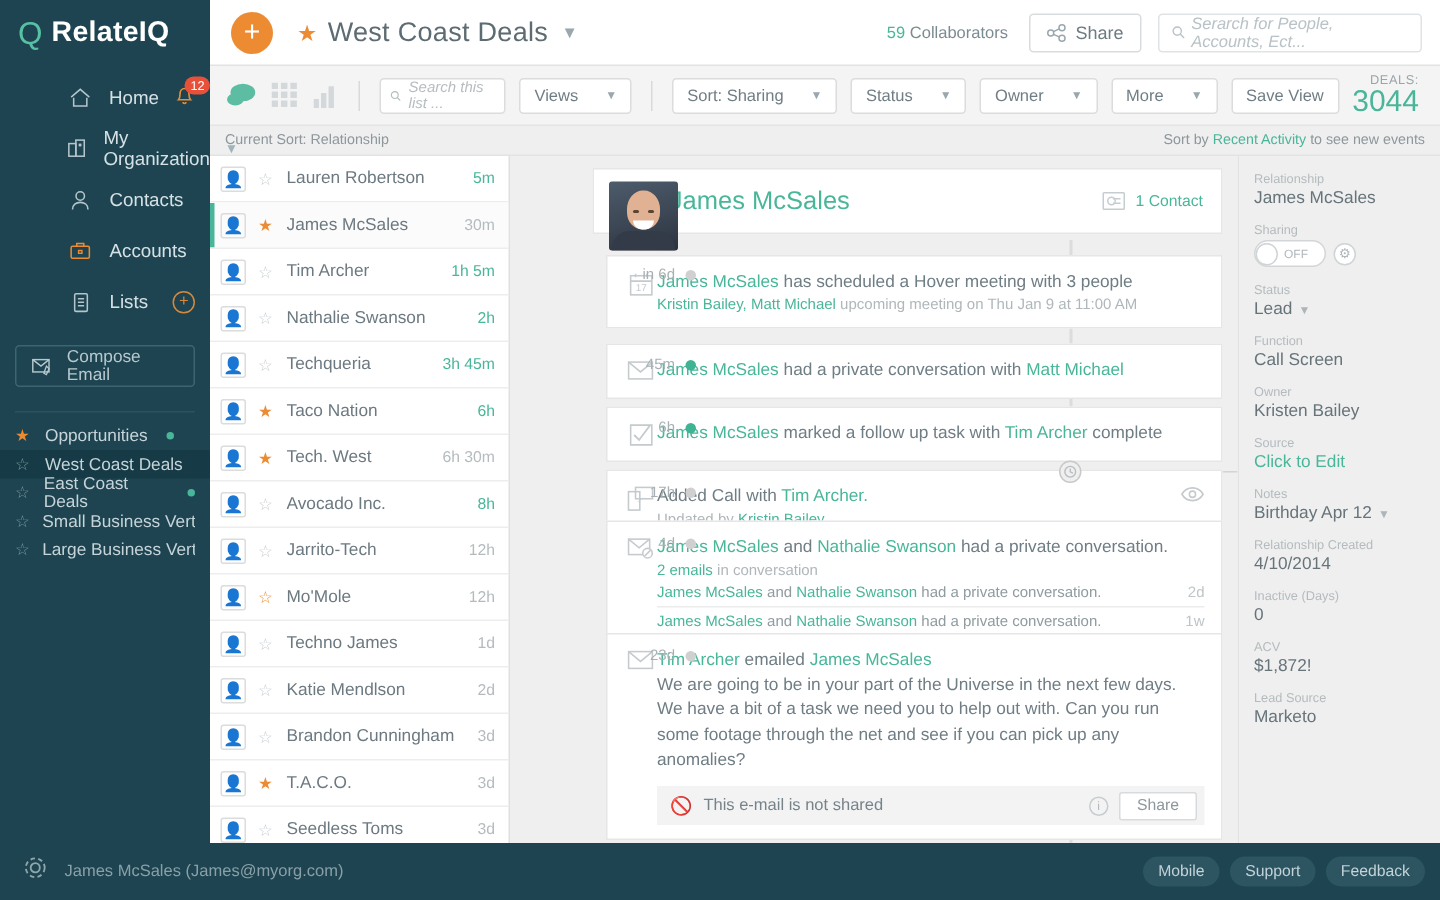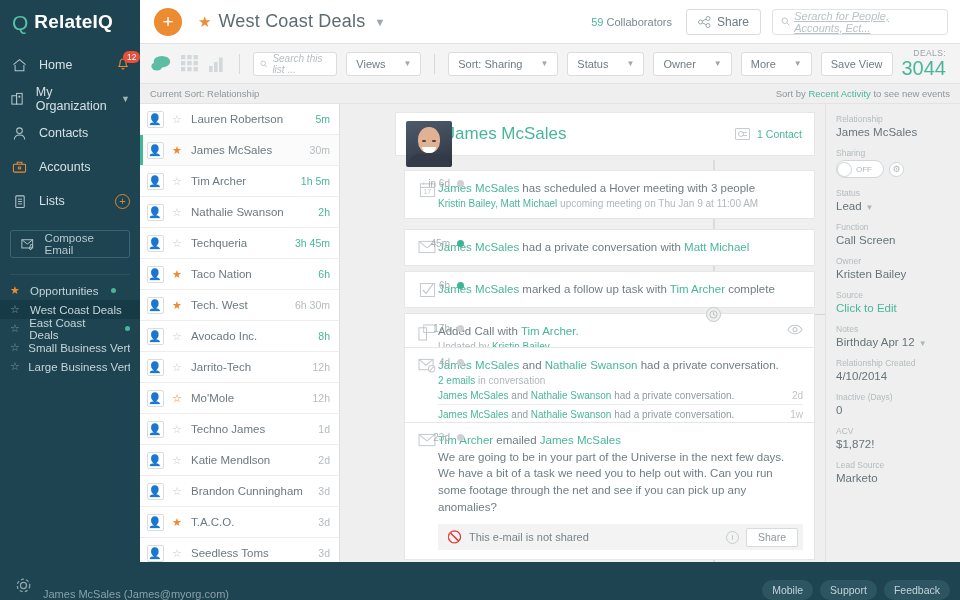"Serarch for People, Accounts, Ect..." .hsearch { text-decoration: underline -> none }
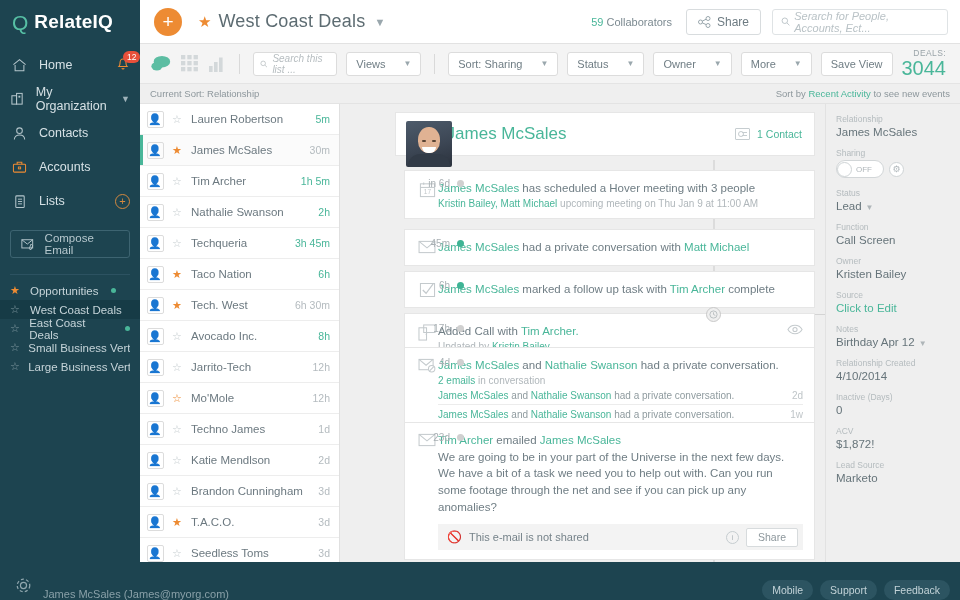"Home" .nav-item { margin-left: none -> 34px }
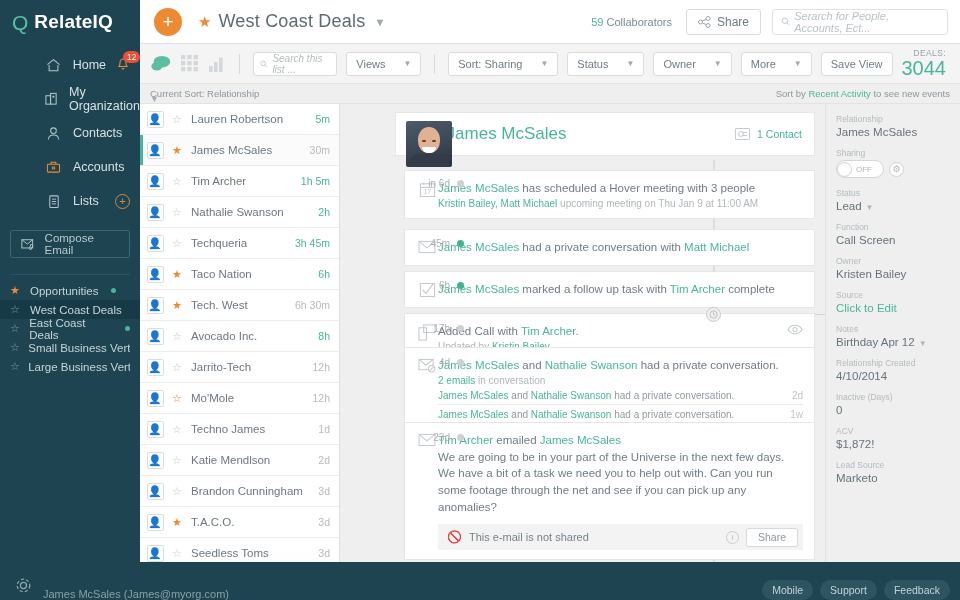"James McSales (James@myorg.com)" .footer { align-items: flex-end -> center }
